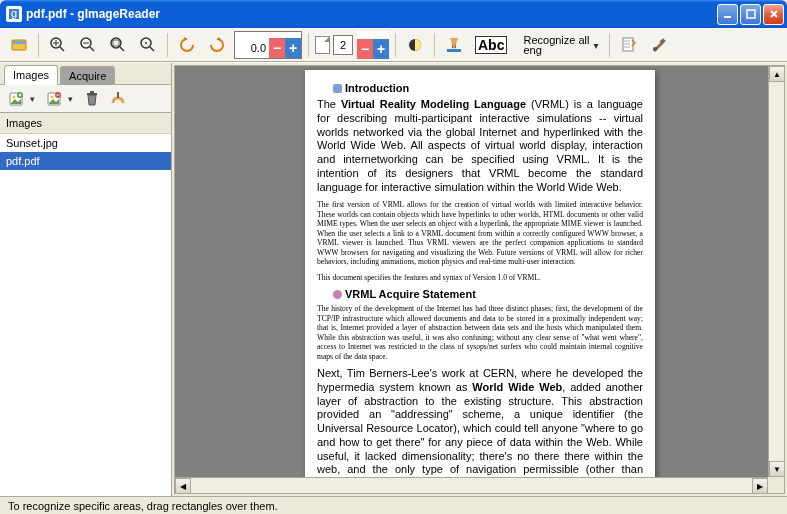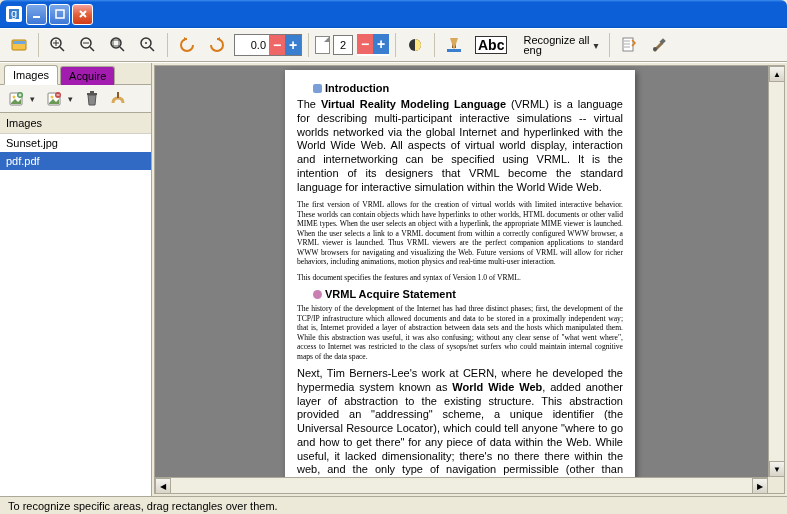"pdf.pdf - gImageReader" div.title { html: none -> <div>pdf.pdf - gImageReader</div> }
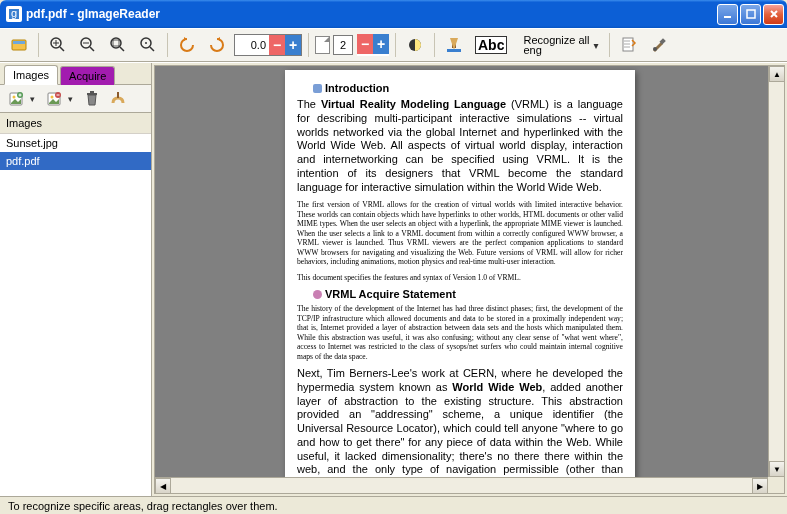"0.0" .zoom-in-box { align-items: flex-start -> flex-end; height: 22px -> 28px }
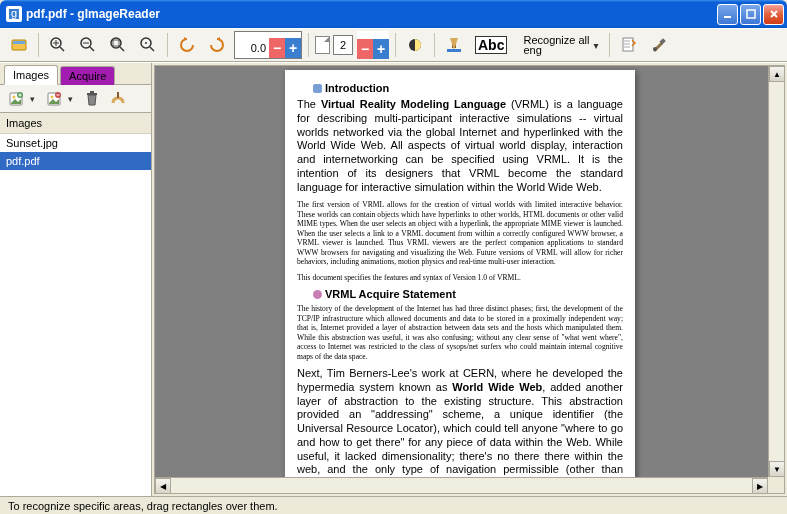"Images" .sidebar { width: 152px -> 172px }
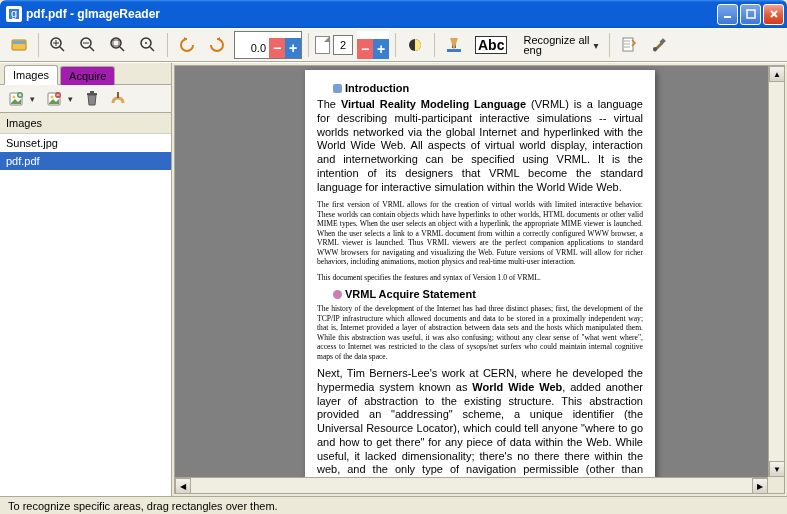"Acquire" .tab { background: #a21caf -> #a3a3a3 }
